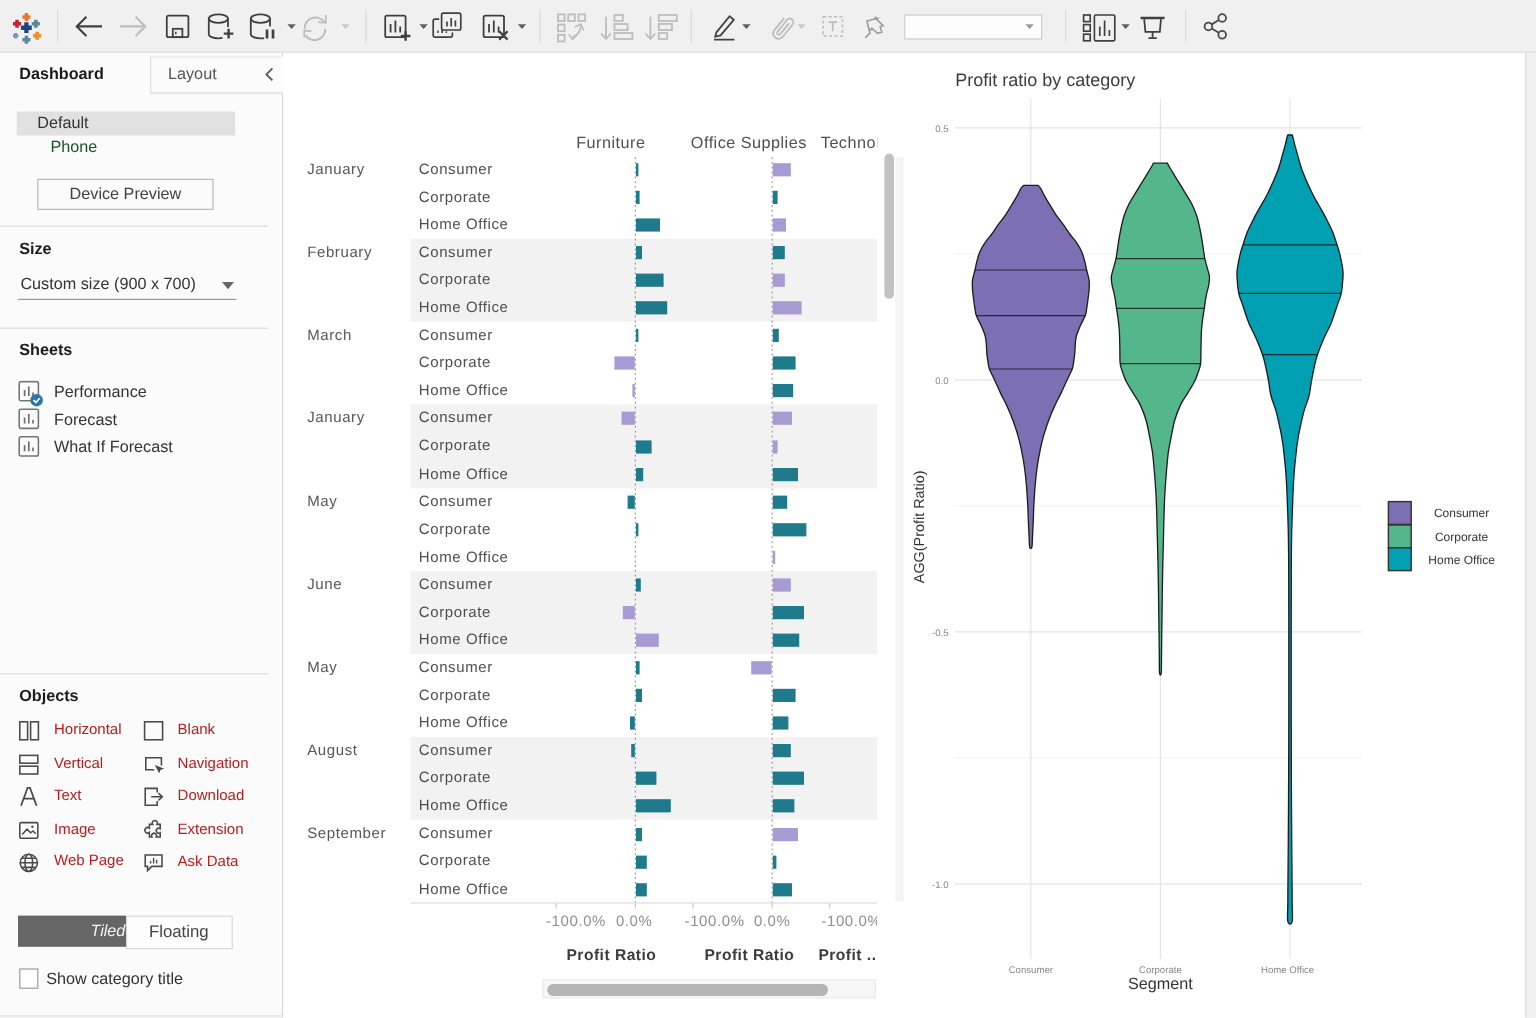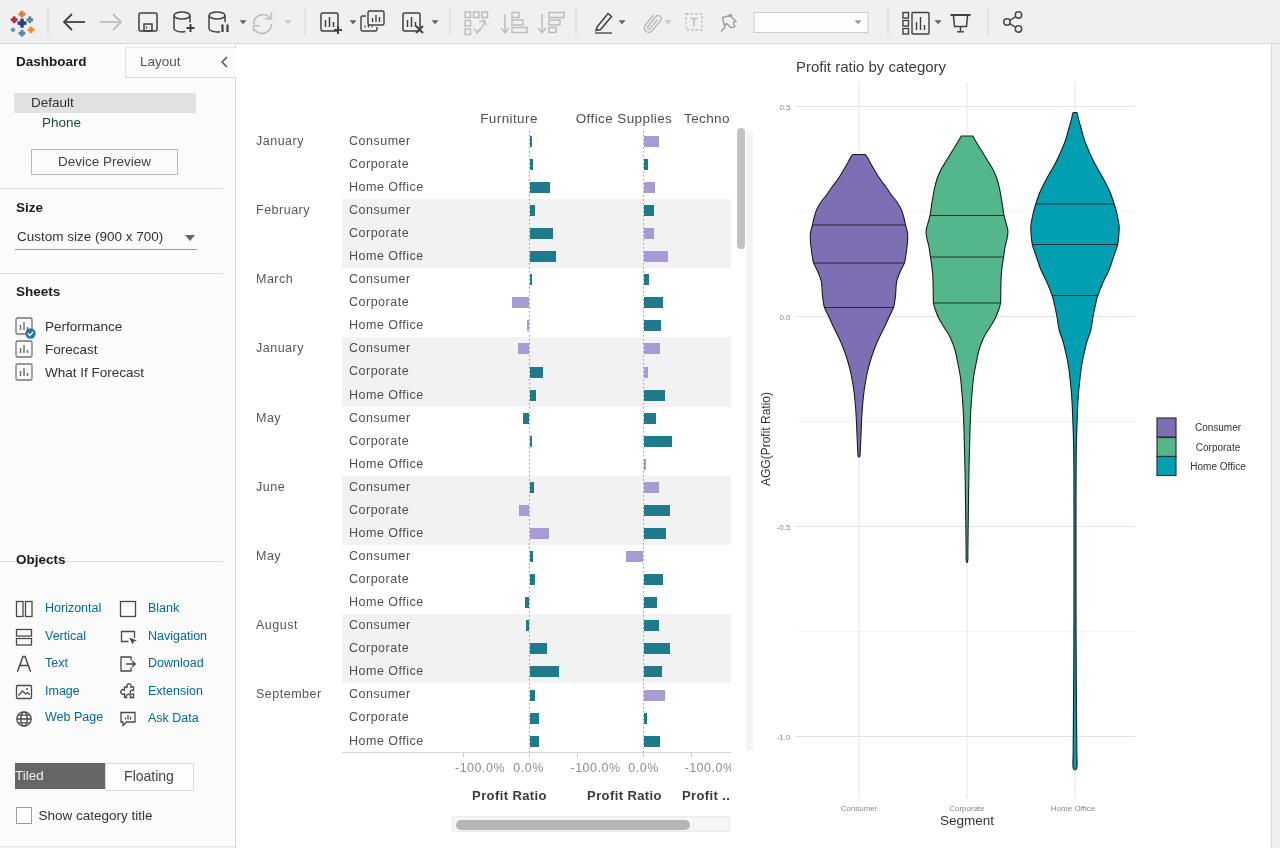"Objects" div.sect { top: 508px -> 528px }
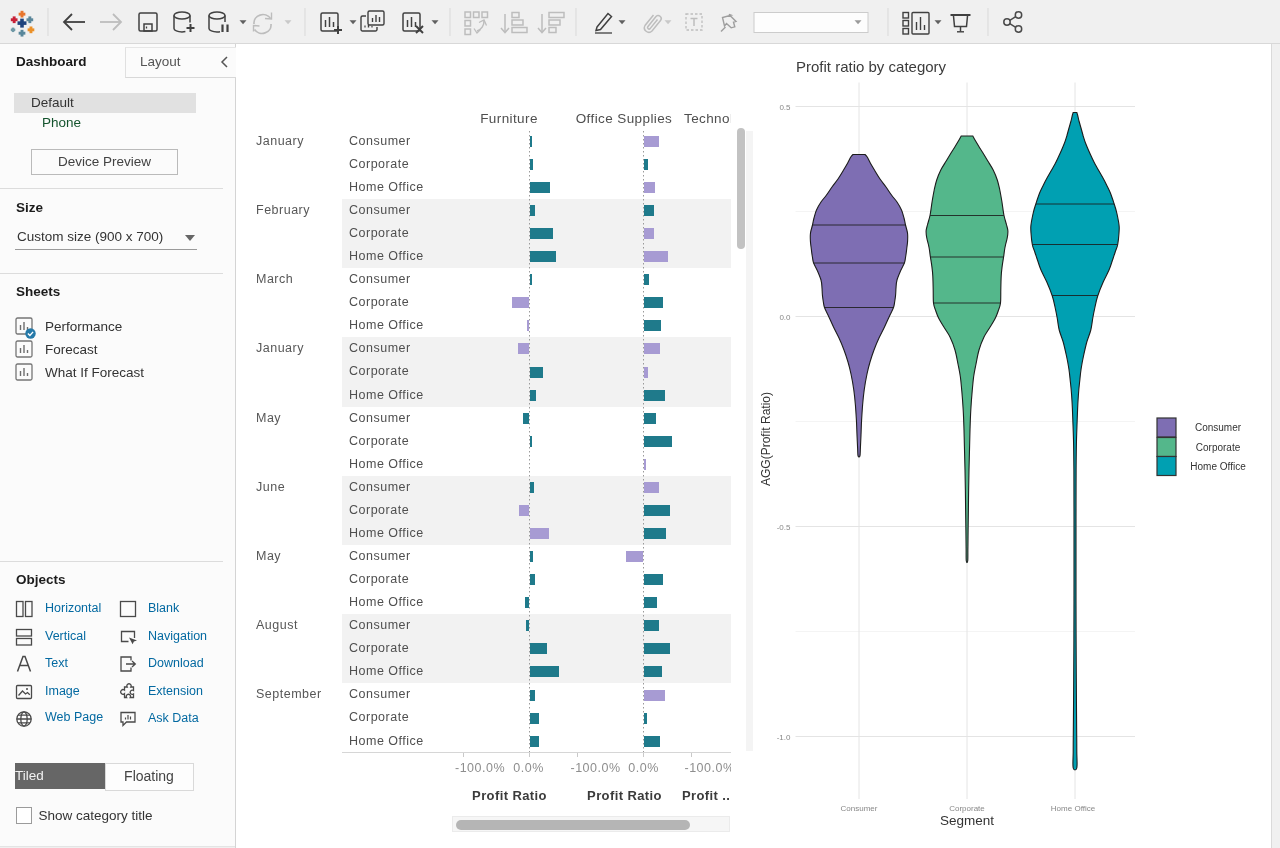"Horizontal" .objlab { color: #0369a1 -> #b91c1c }
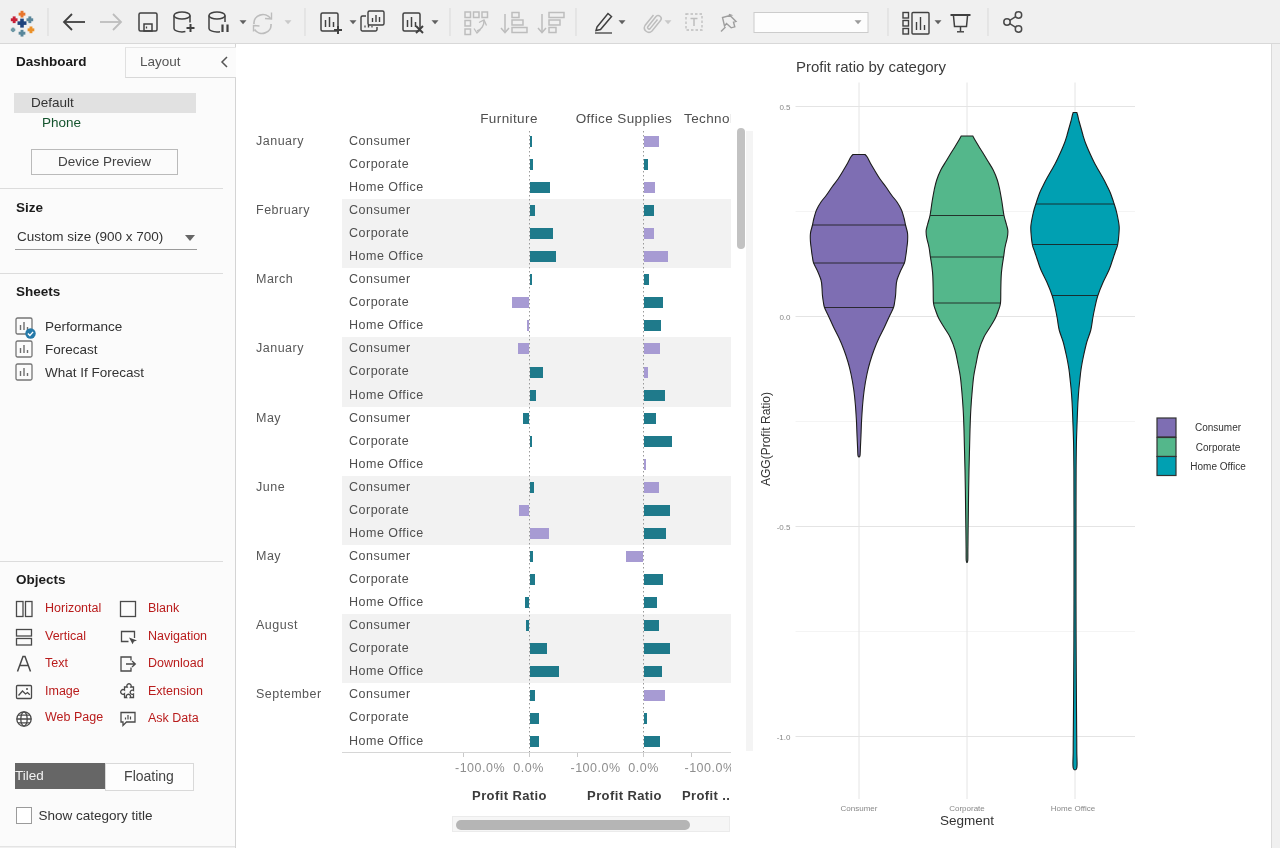"Tiled" div { font-style: none -> italic; text-align: left -> right }
